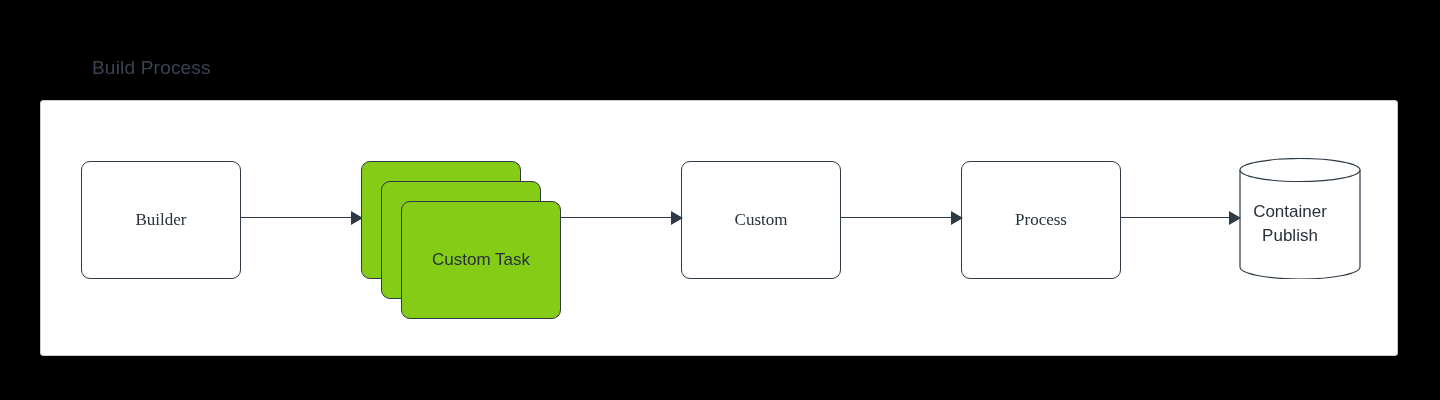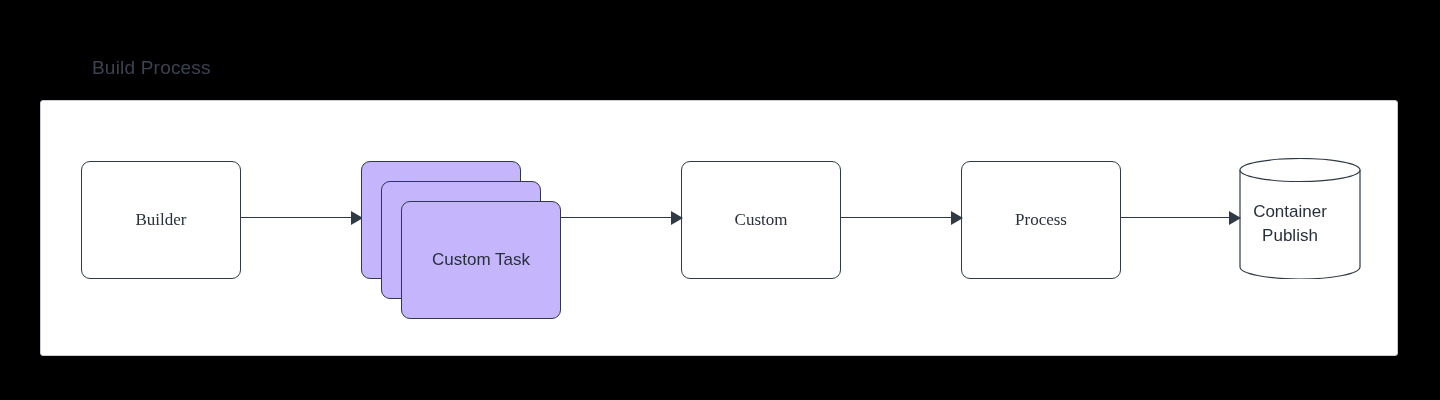"Custom Task" .stack-card { background: #c4b5fd -> #84cc16 }
